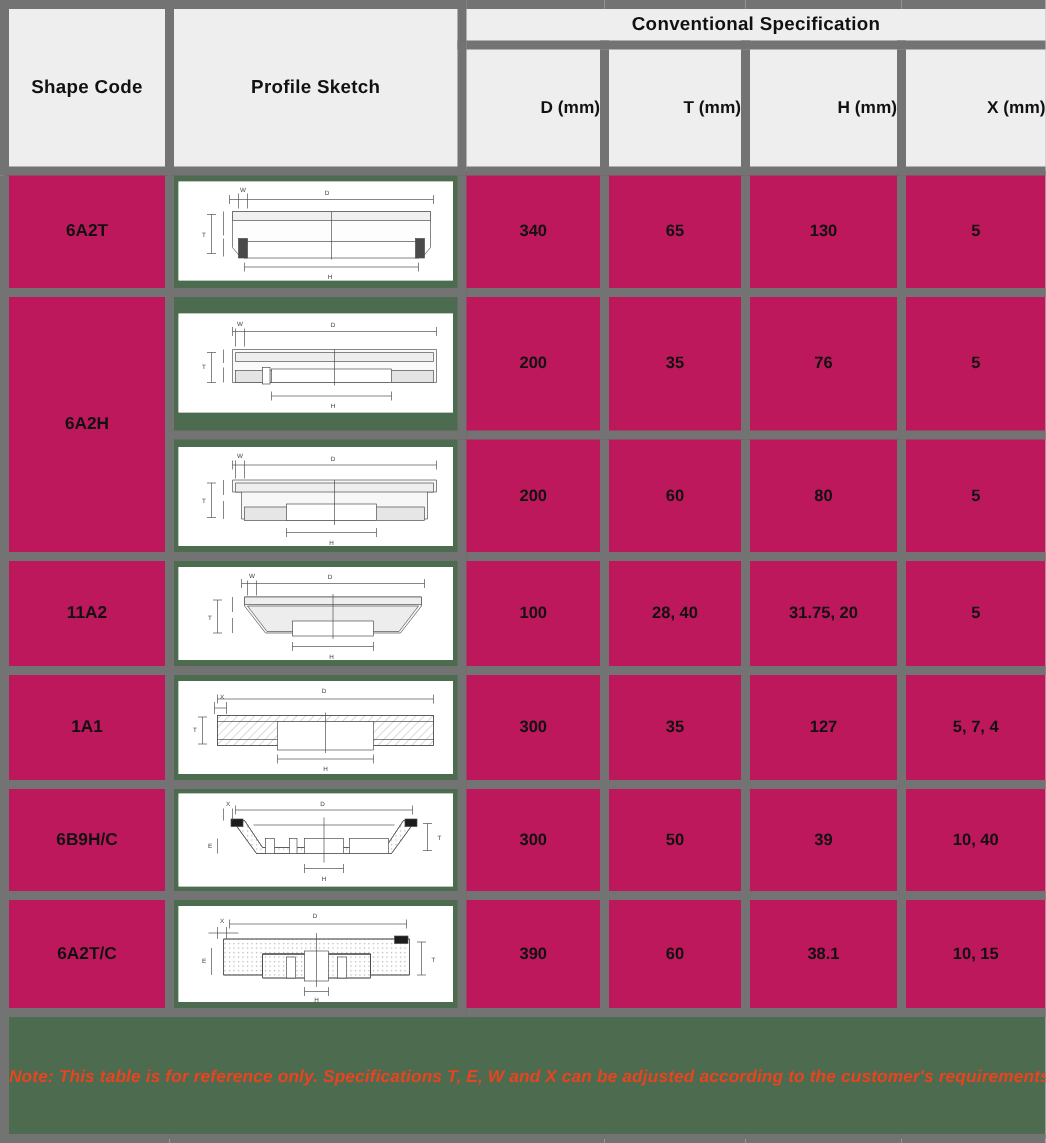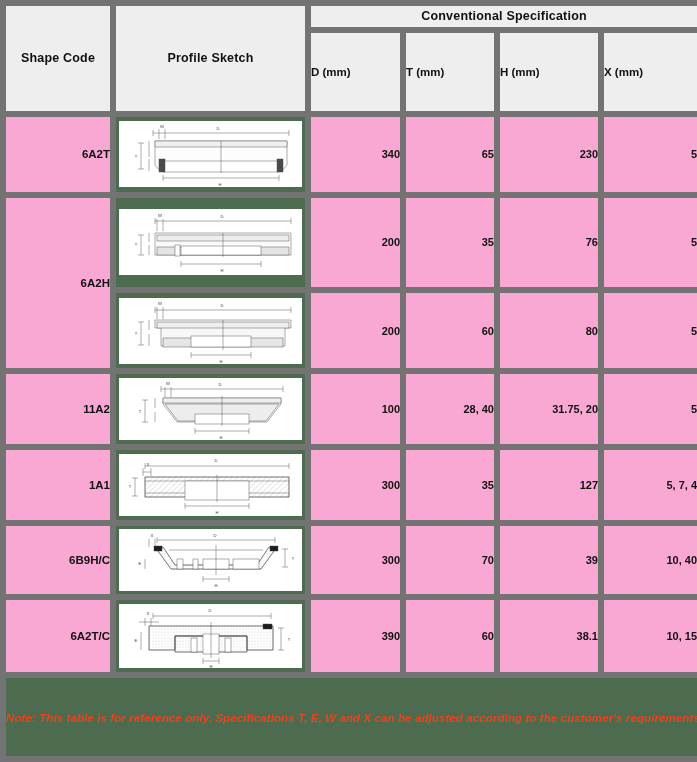"D (mm)" .hdr-sub { text-align: left -> right }
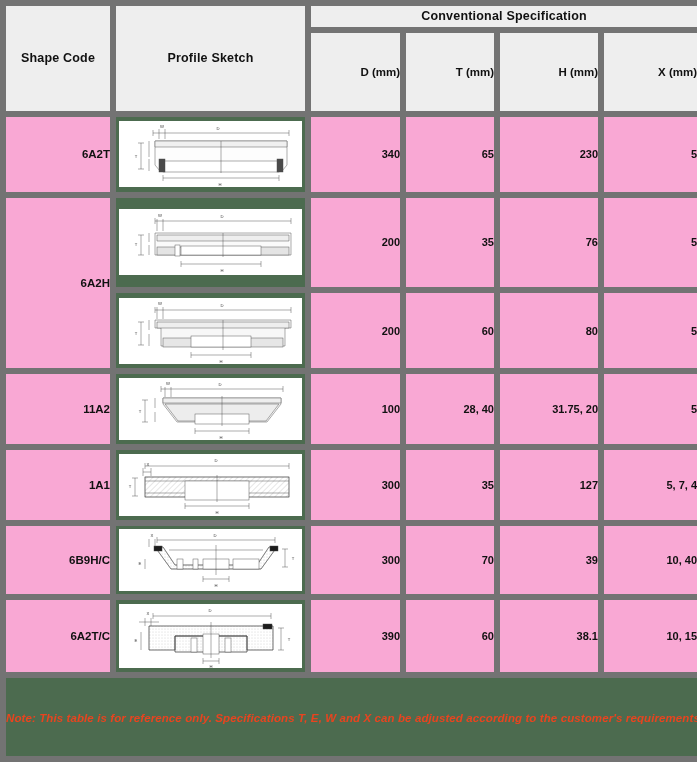"6A2T" .cell { background: #f9a8d4 -> #be185d; text-align: right -> center }
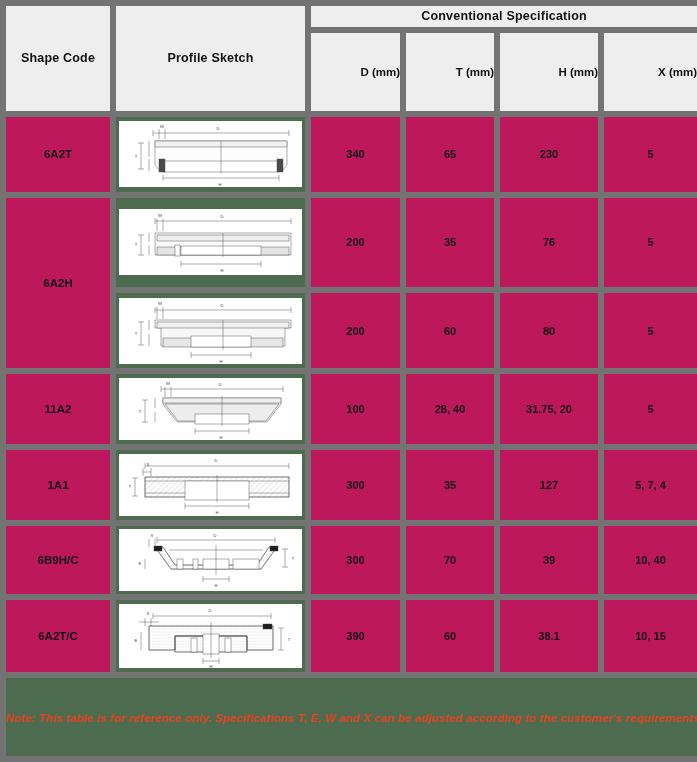"230" td.cell { text: 230 -> 130 }
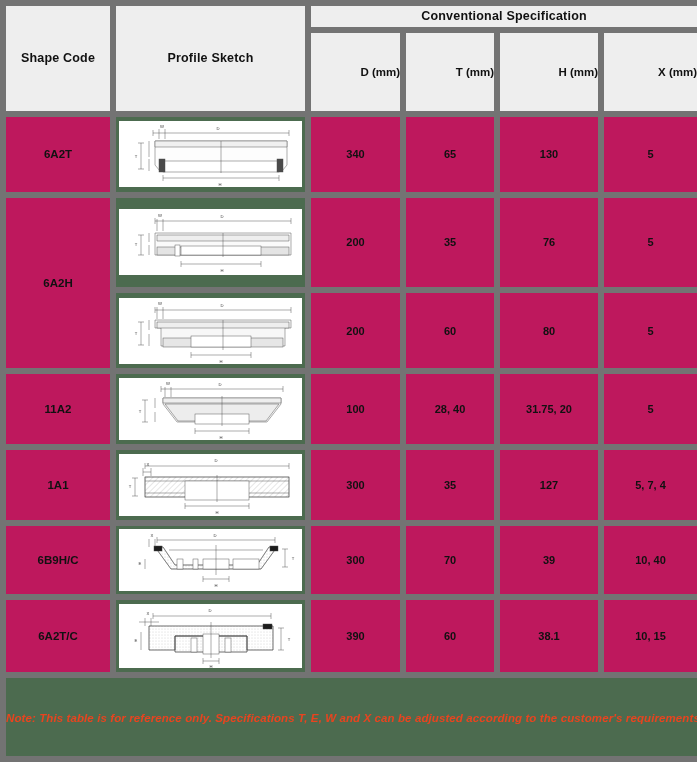"70" td.cell { text: 70 -> 50 }
